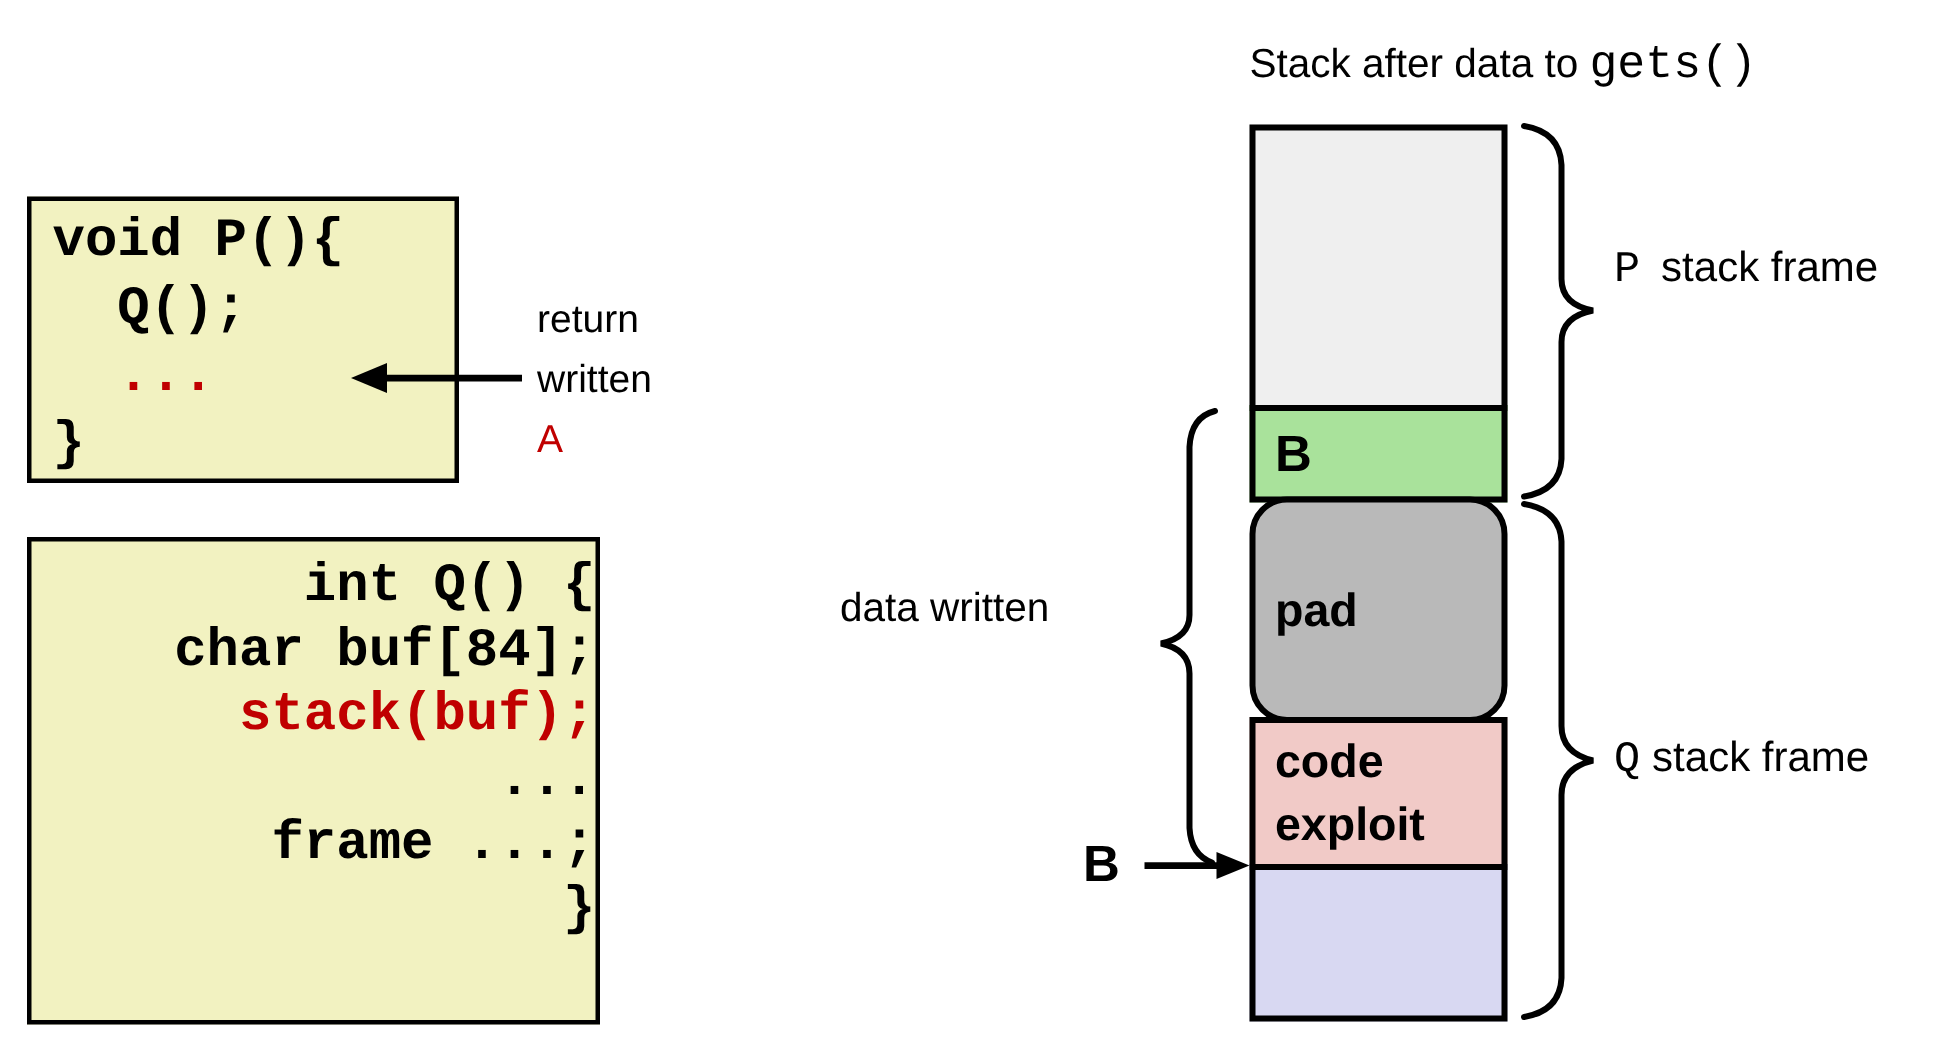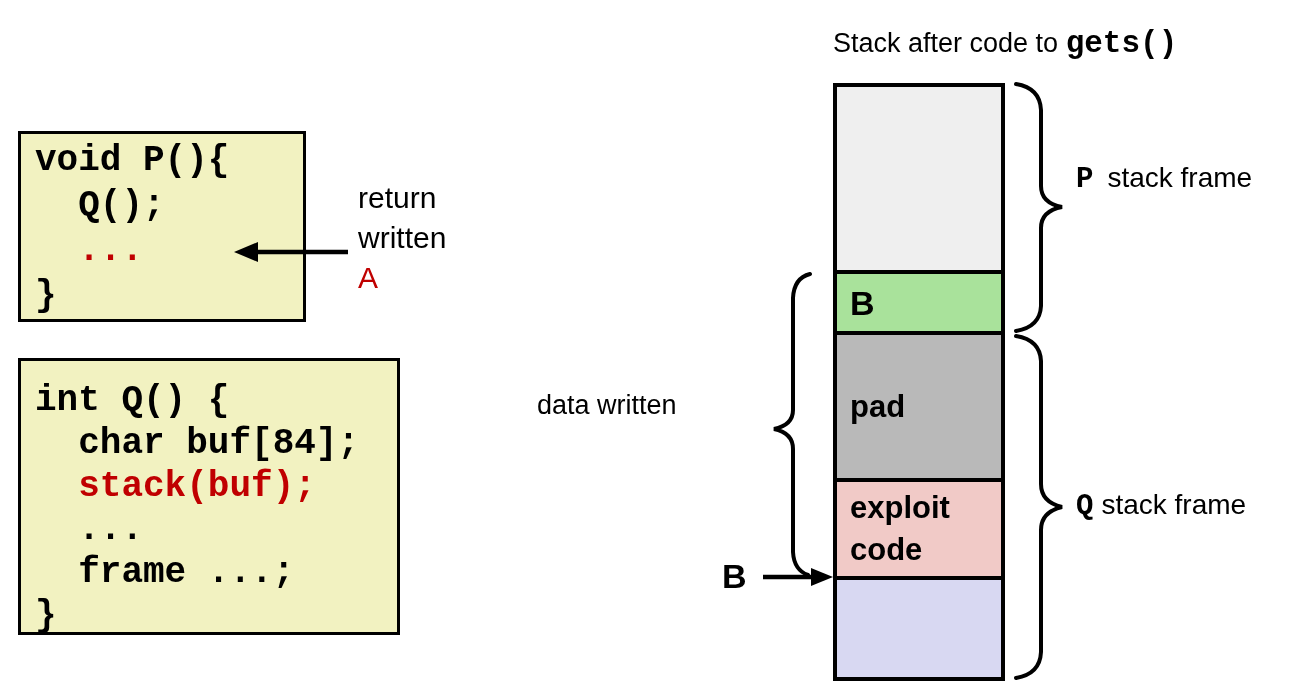"Stack after code to" span { text: code -> data }
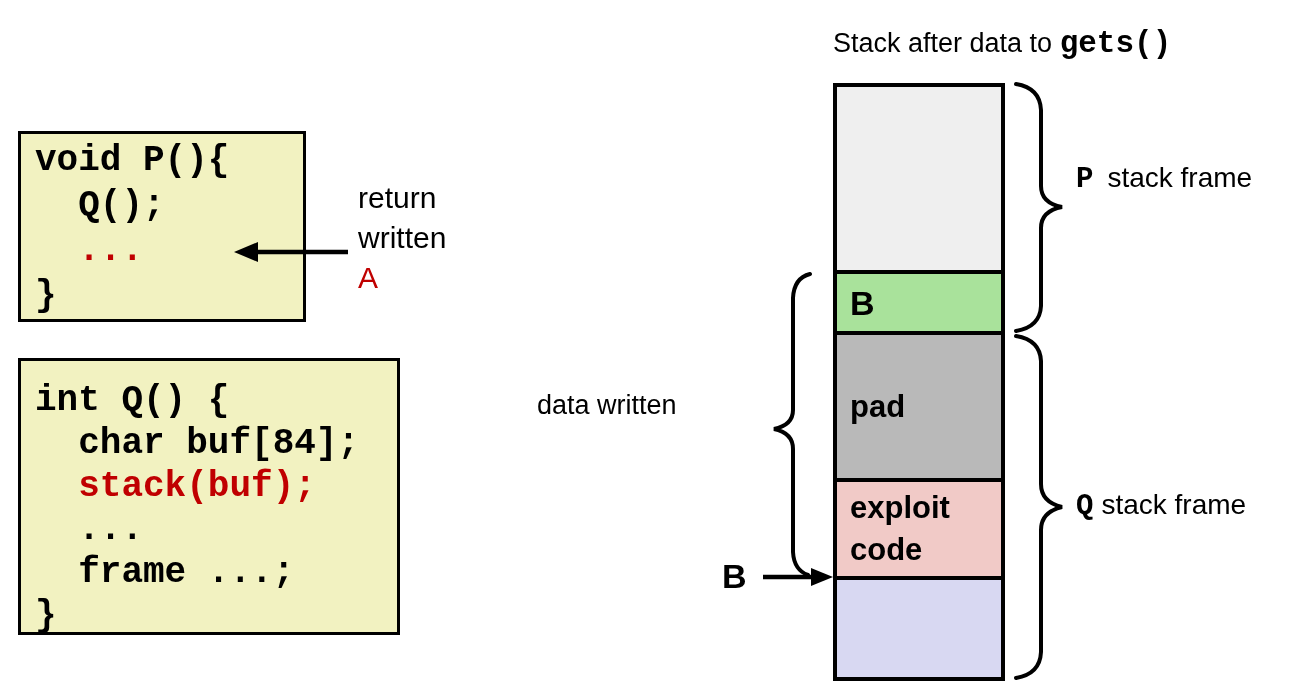"gets()" .inline-code { font-weight: bold -> normal }
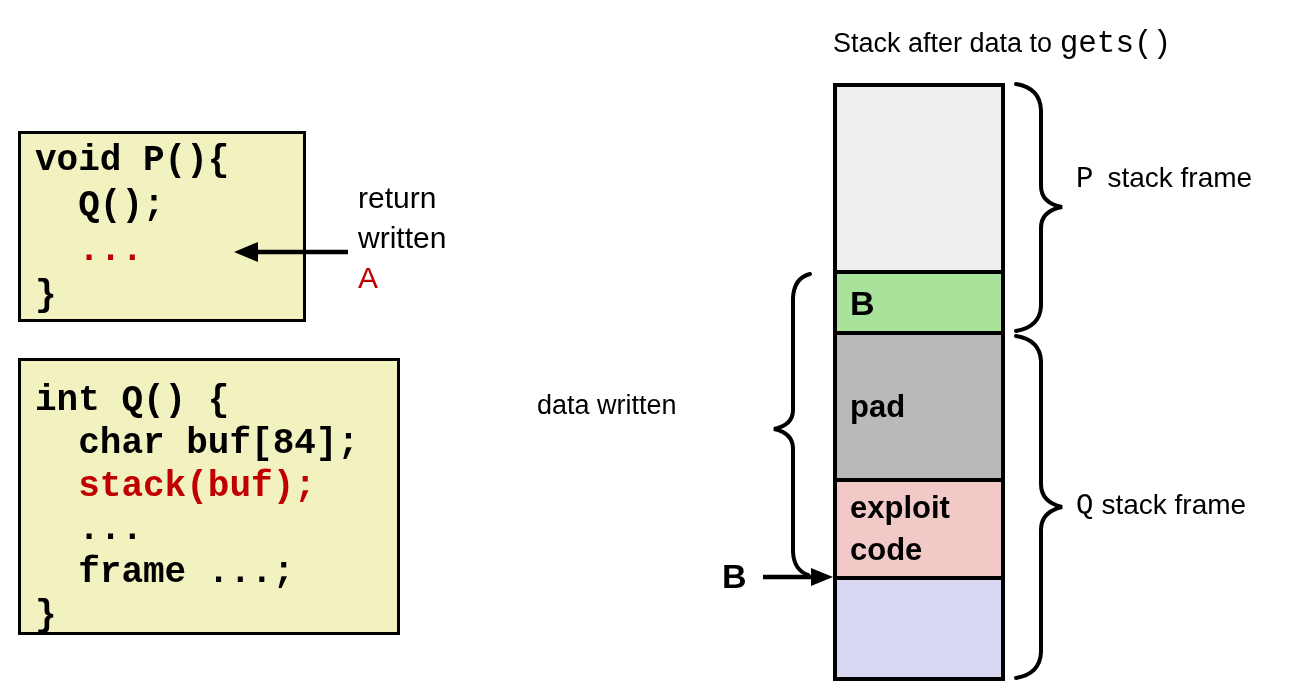"return" .return-address { font-size: 30px -> 26px; top: 178px -> 192px }
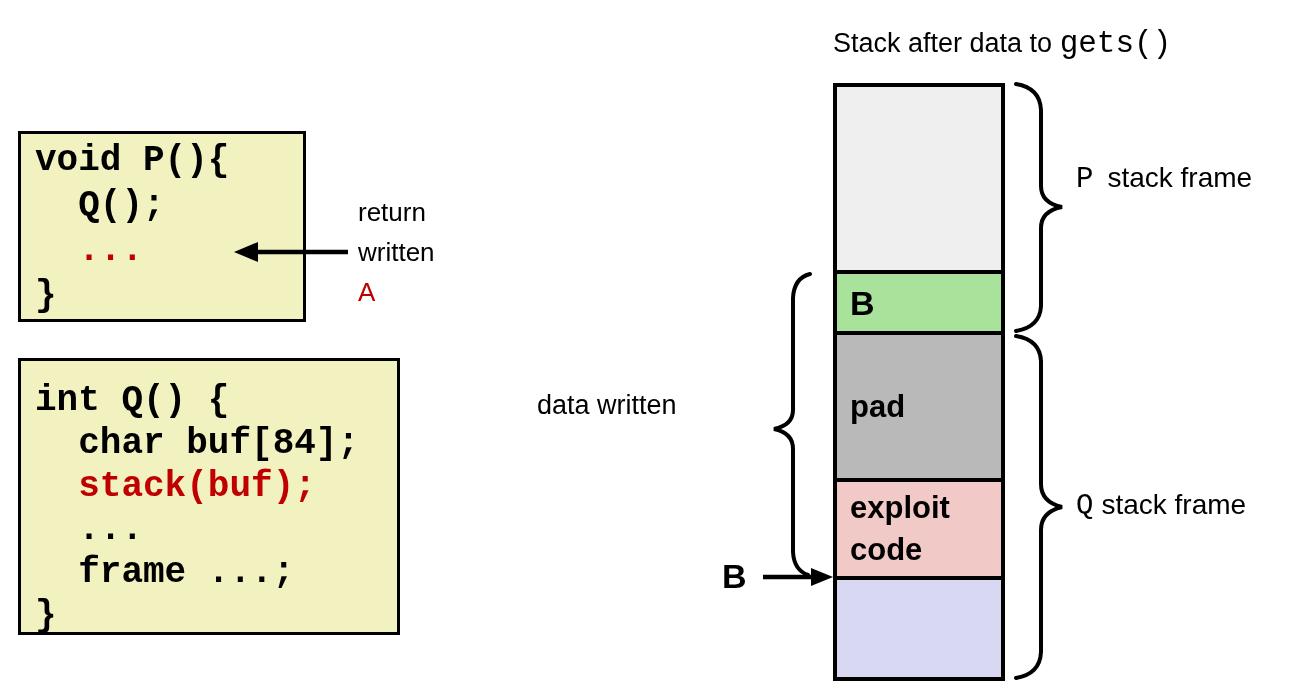"int Q() {" .code-box-q { height: 277px -> 325px; padding: 18px 0 0 14px -> 8px 0 0 14px; text-align: none -> right }
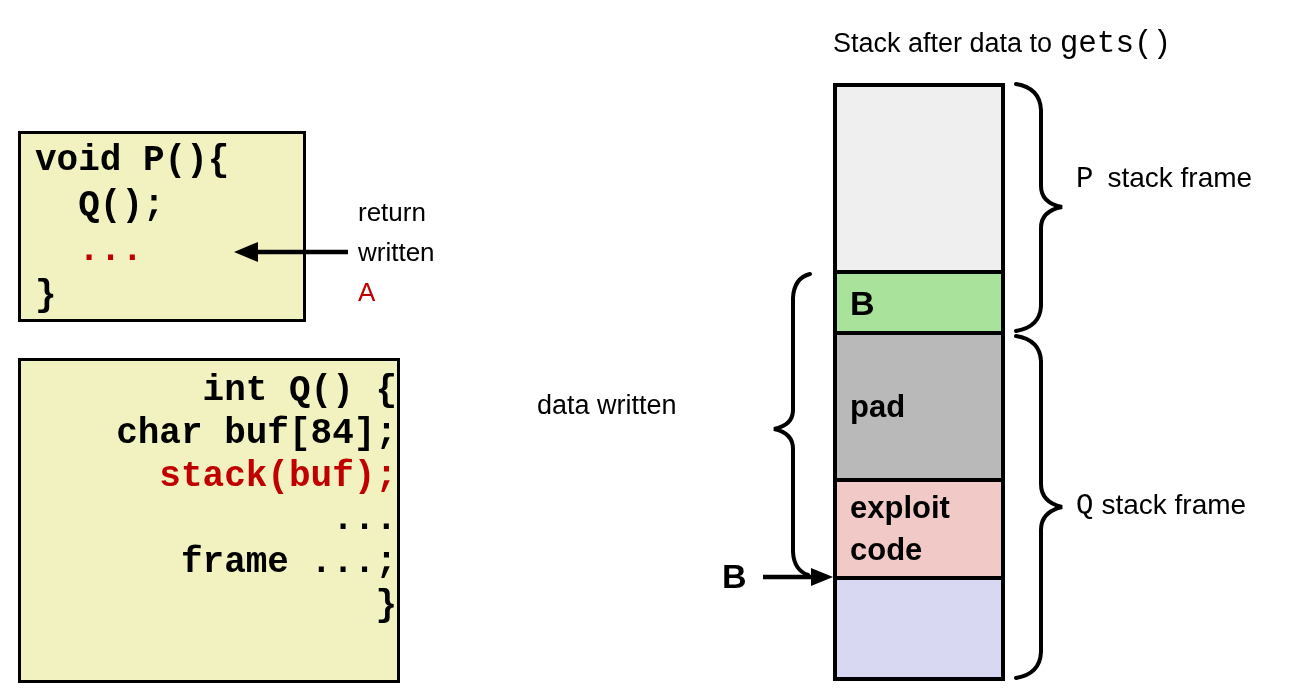"data written" .data-written { left: 537px -> 560px }
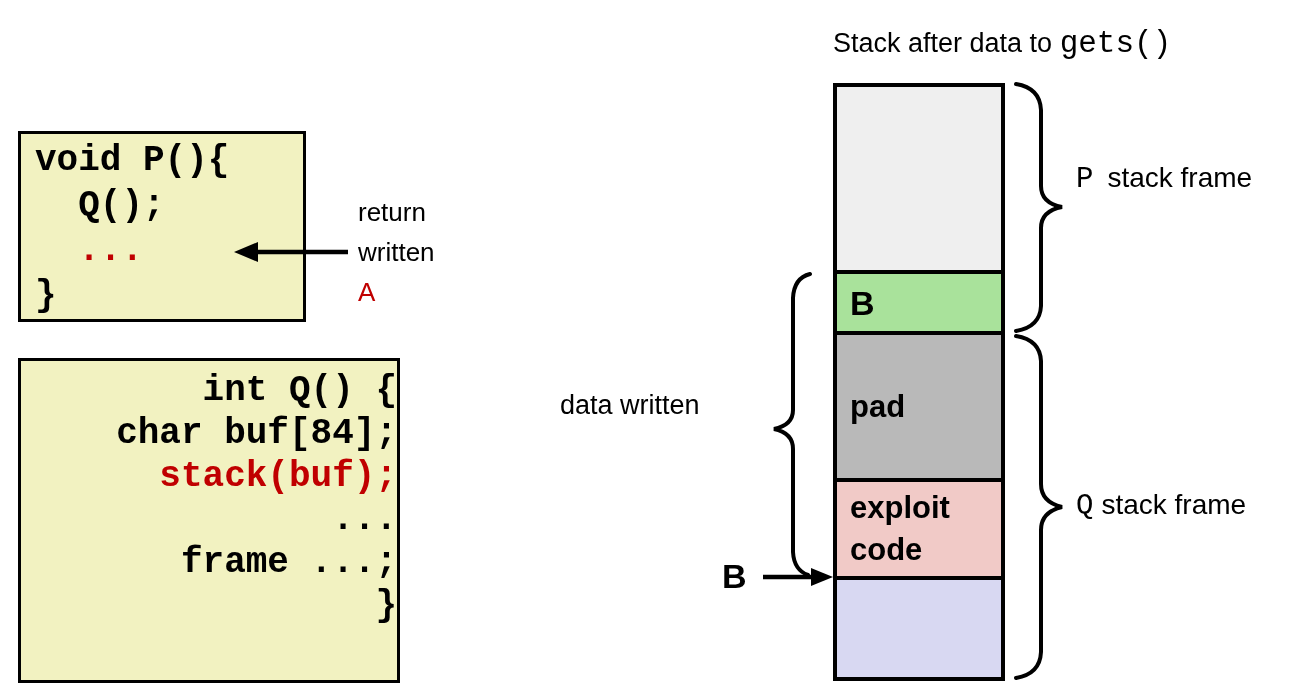"pad" .cell-pad { border-radius: none -> 25px }
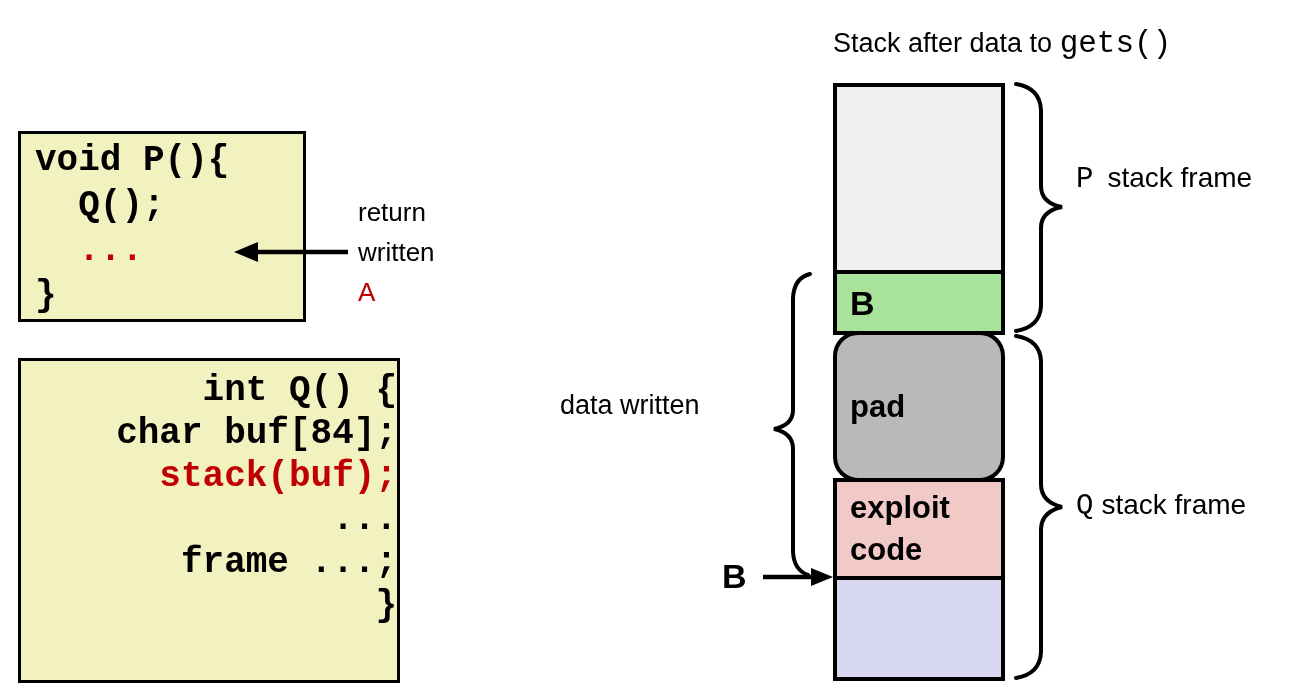"exploit" div.cell-label { order: before "code" -> after "code" }
